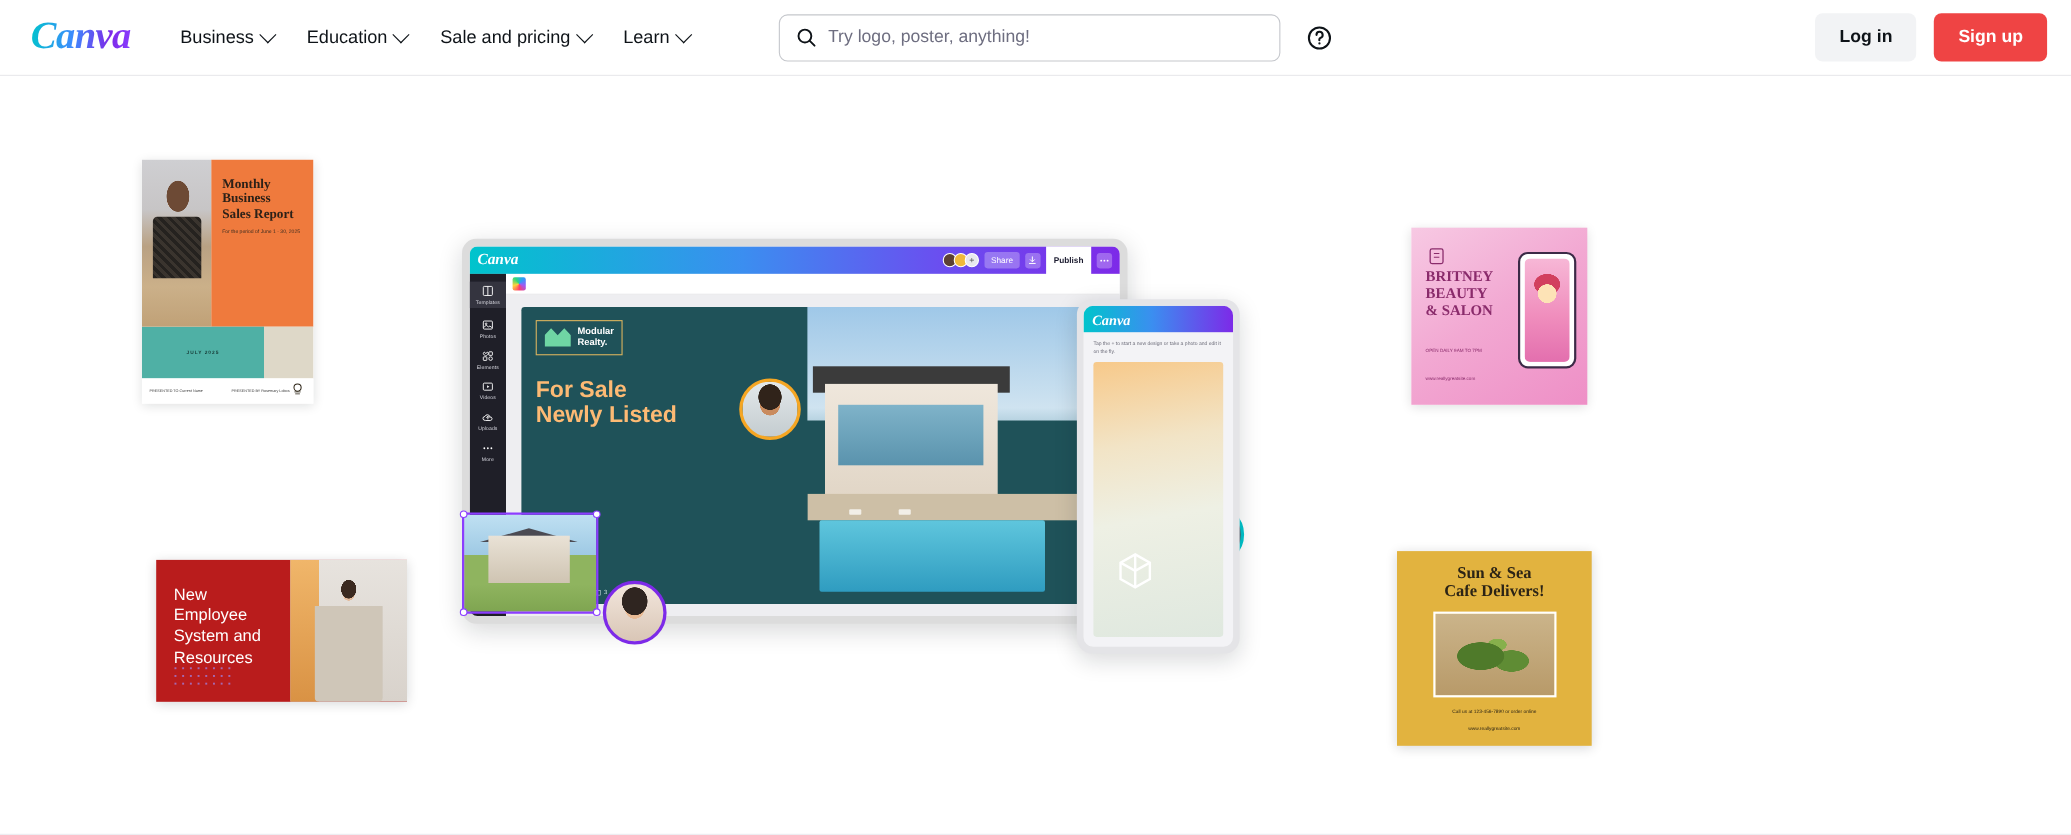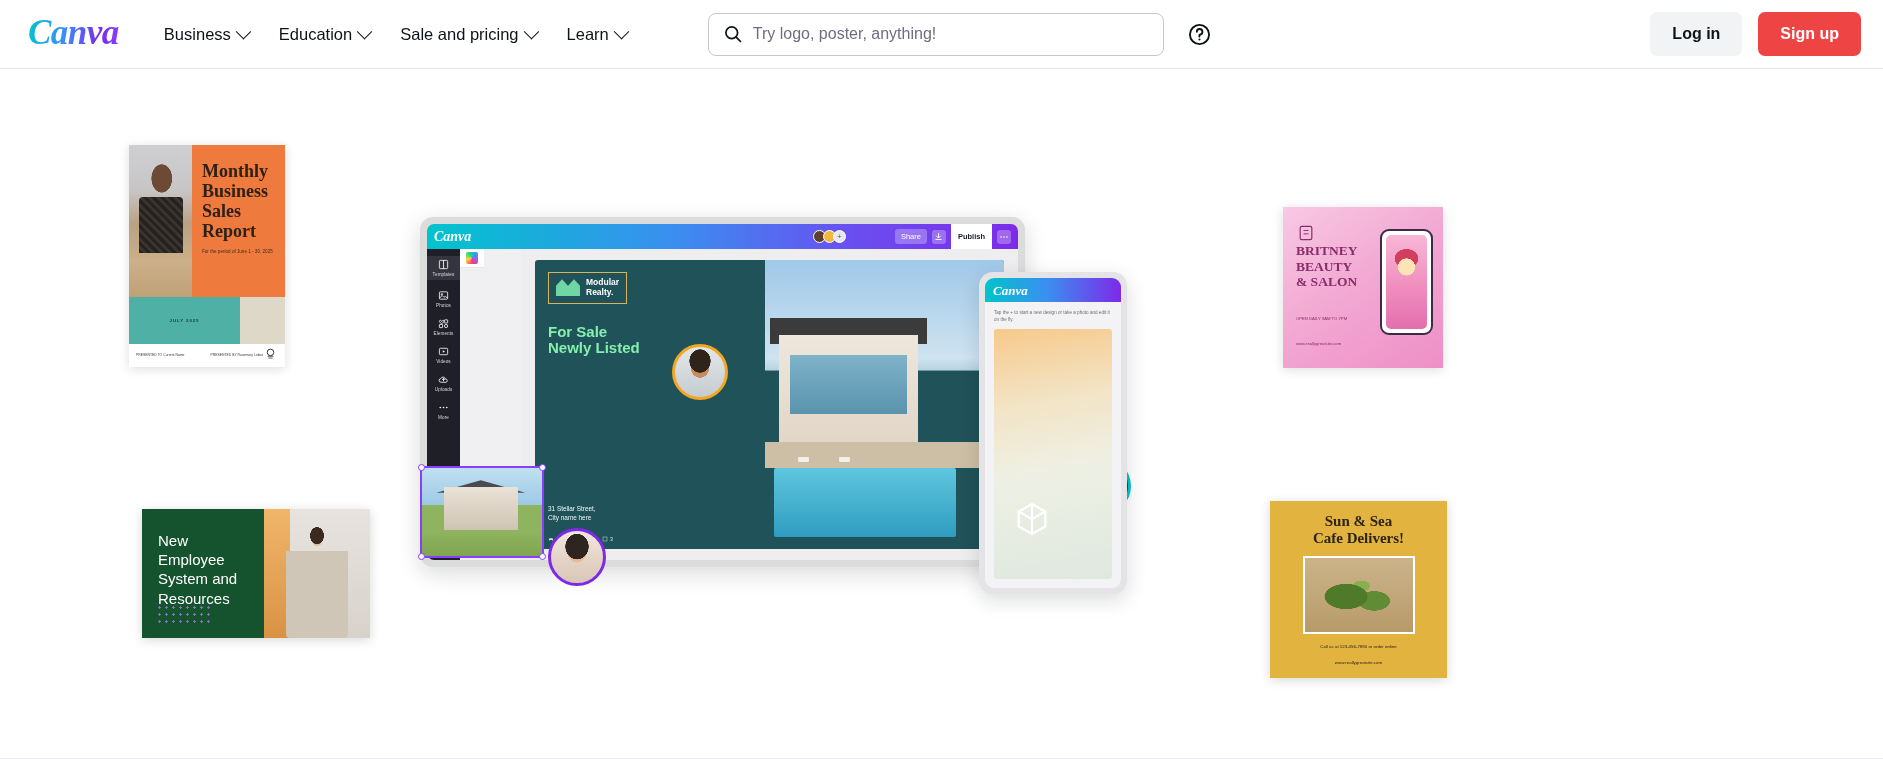"Monthly" .rep-title { font-size: 18px -> 12px }
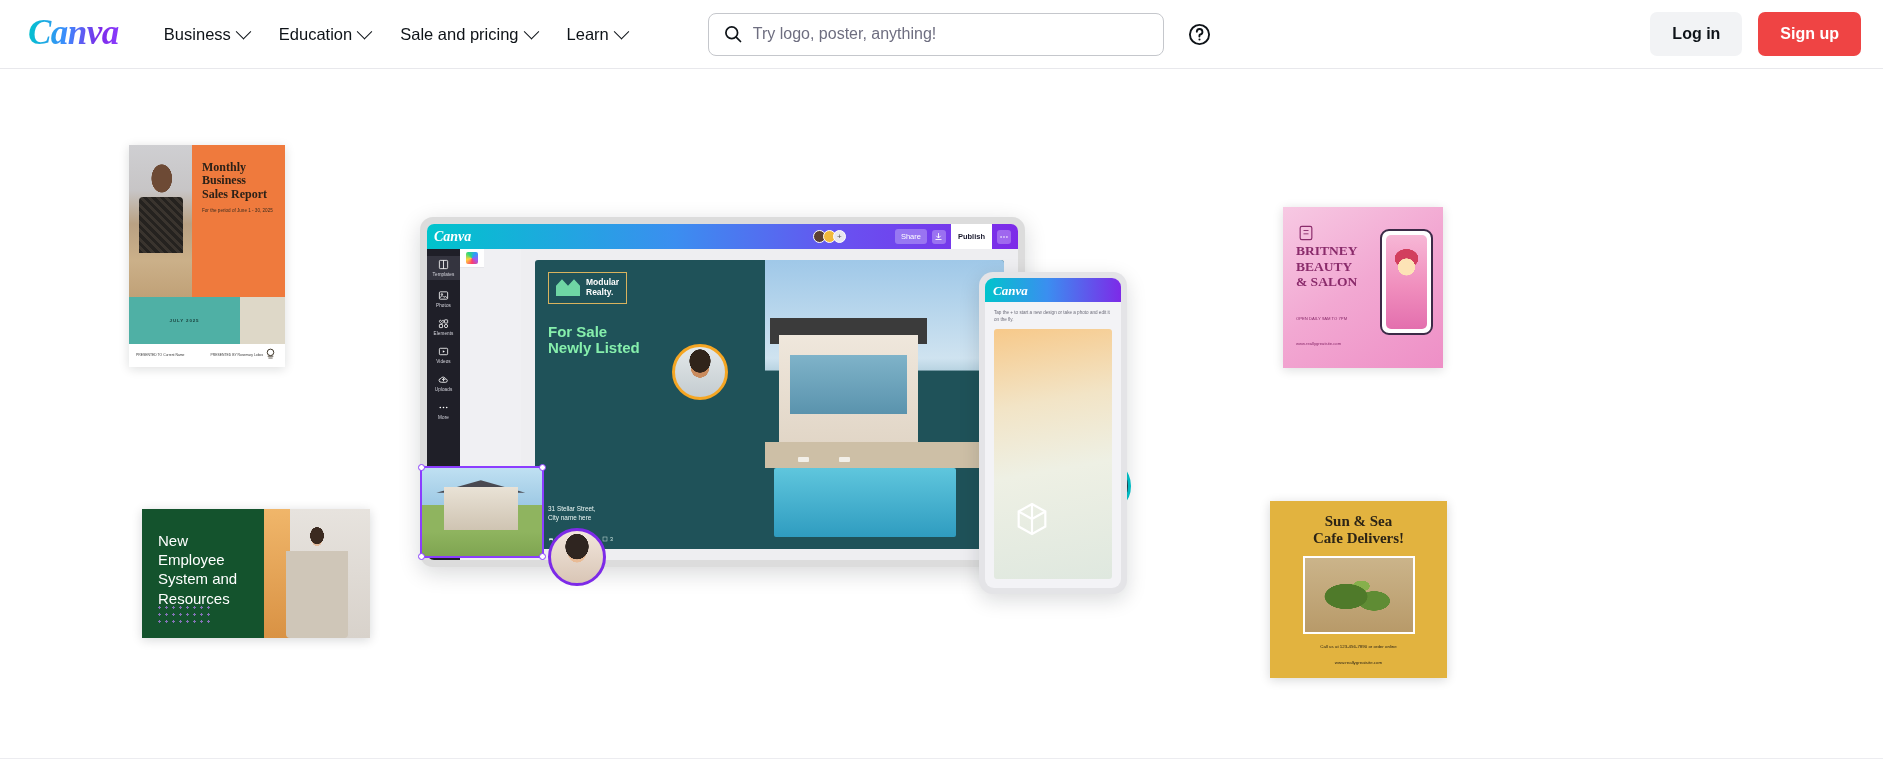"Share" .ed-pill { margin-left: 44px -> none }
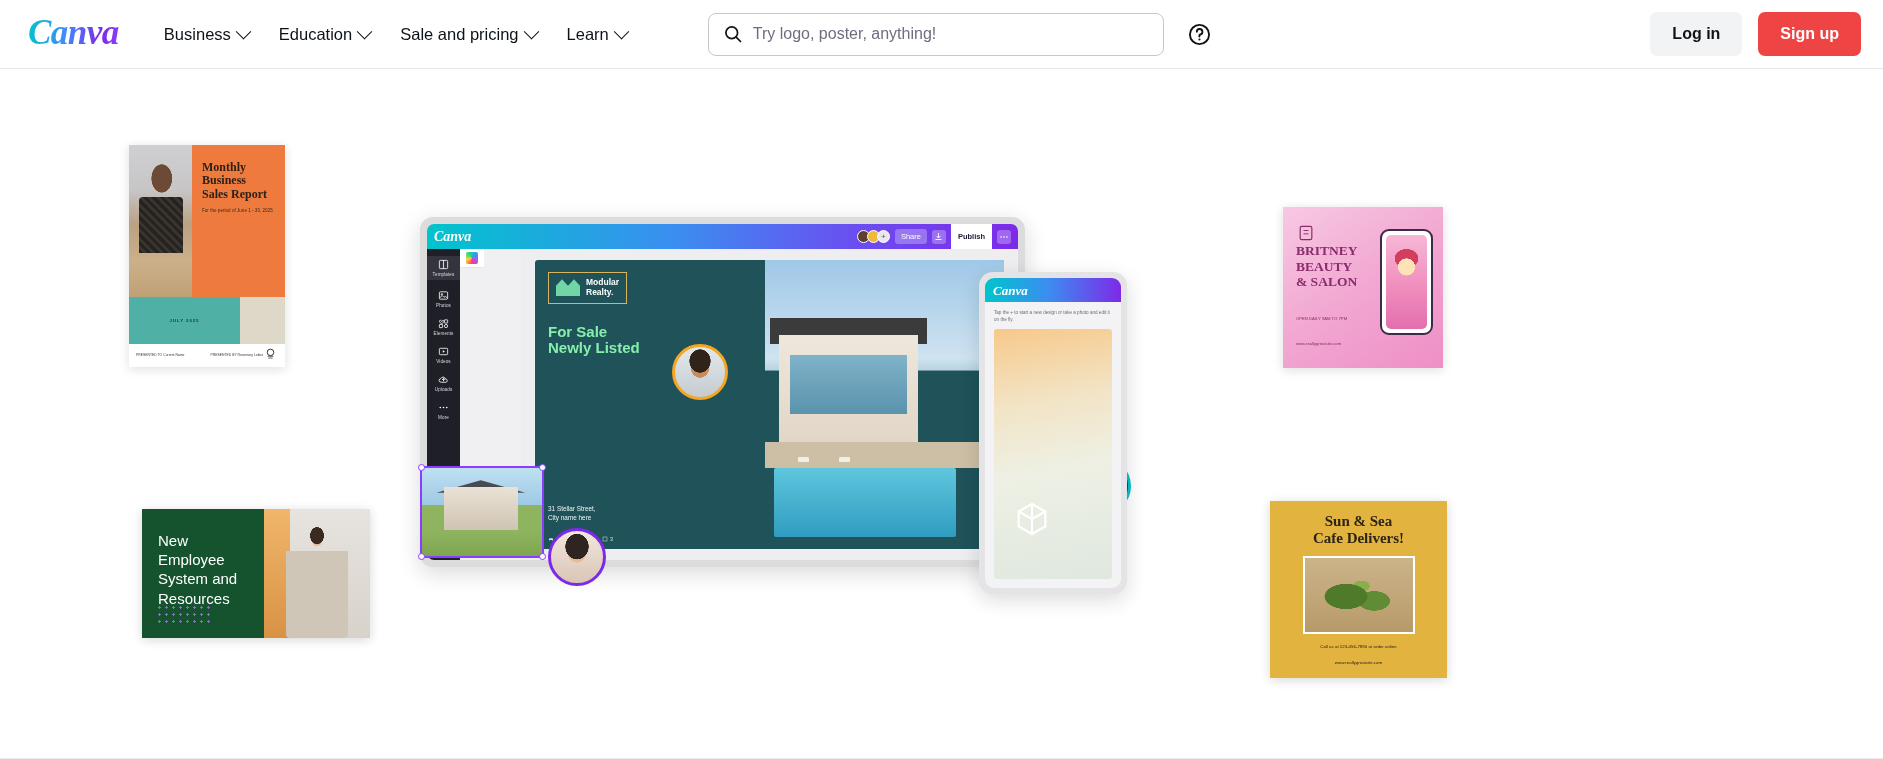"Modular" .ed-main { flex-direction: none -> column; gap: 37px -> none }
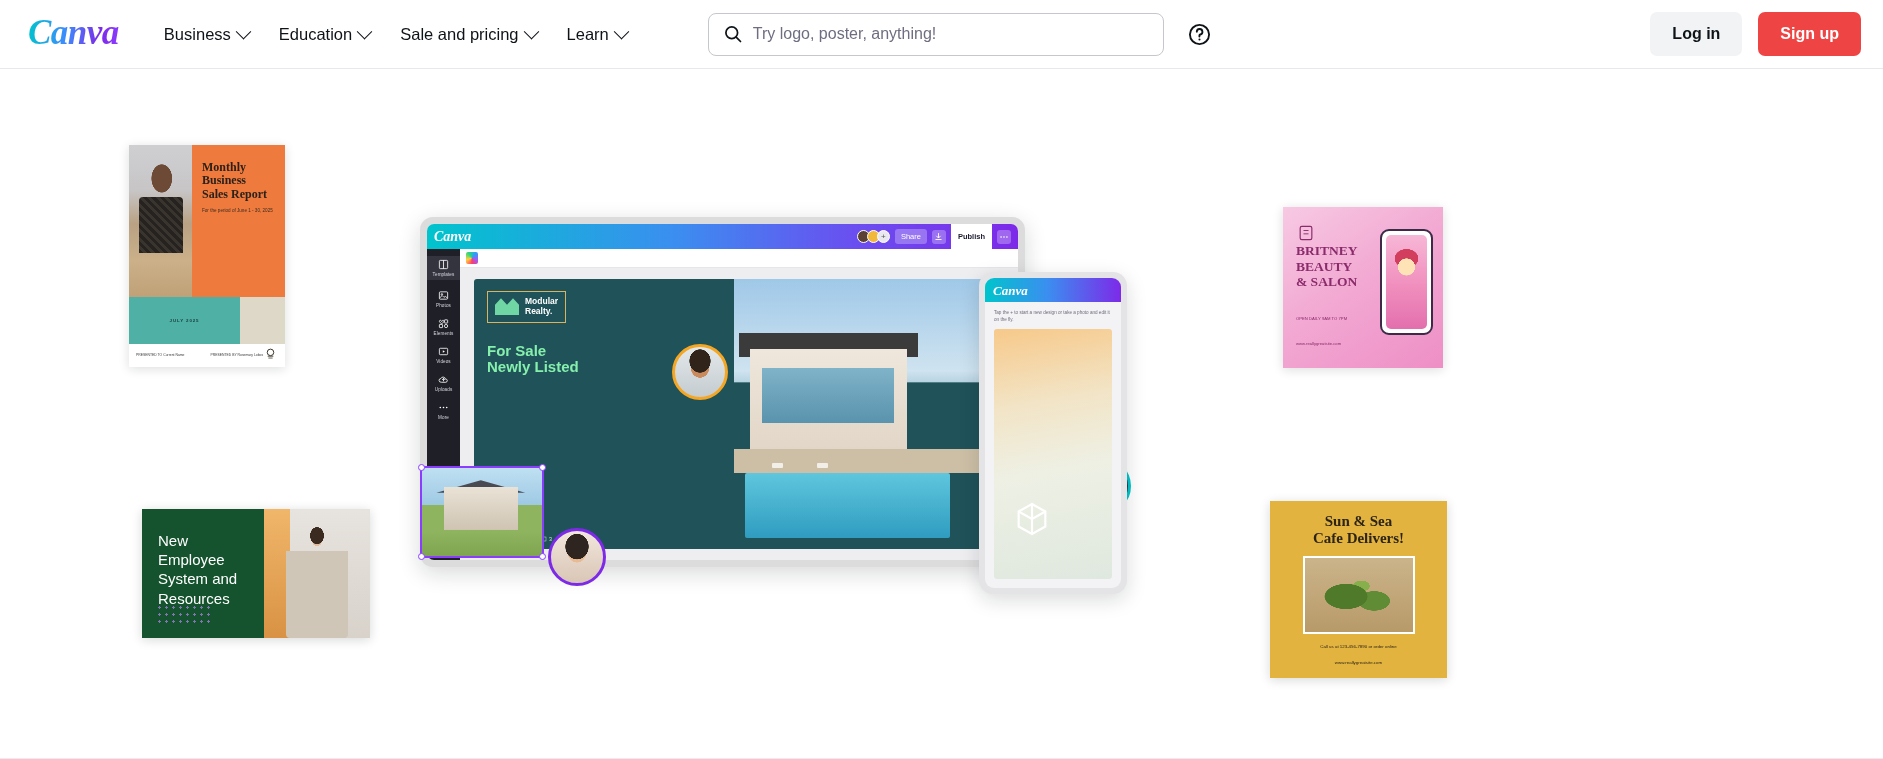"For Sale" .poster-head { color: #86efac -> #fdba74; font-size: 15px -> 21px }
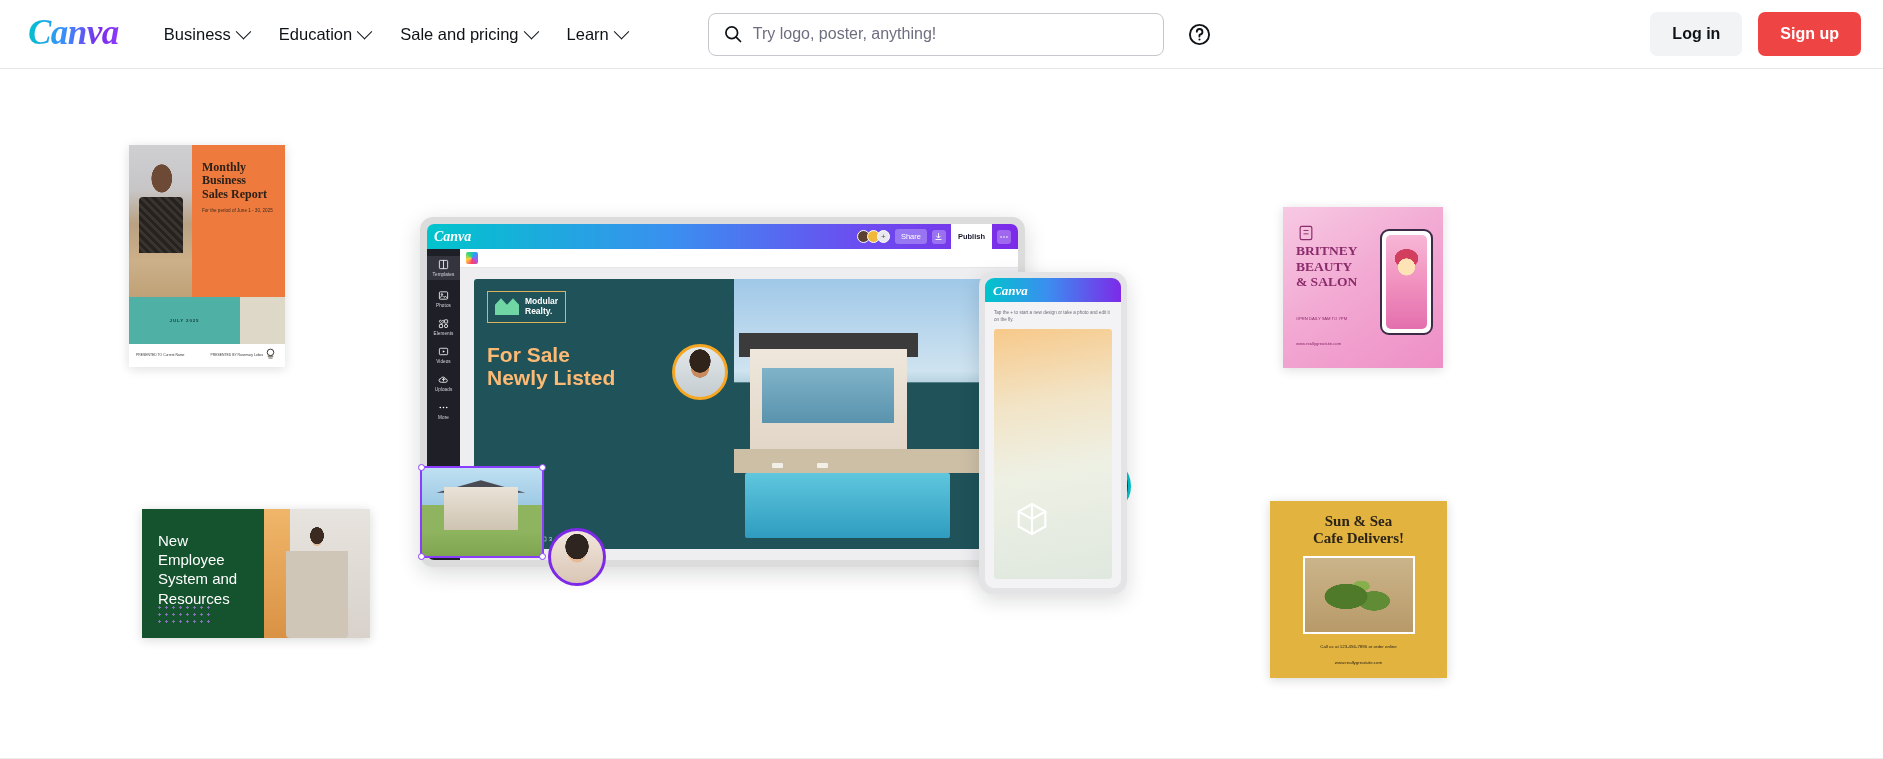"New" .card-employee { background: #14532d -> #b91c1c }
